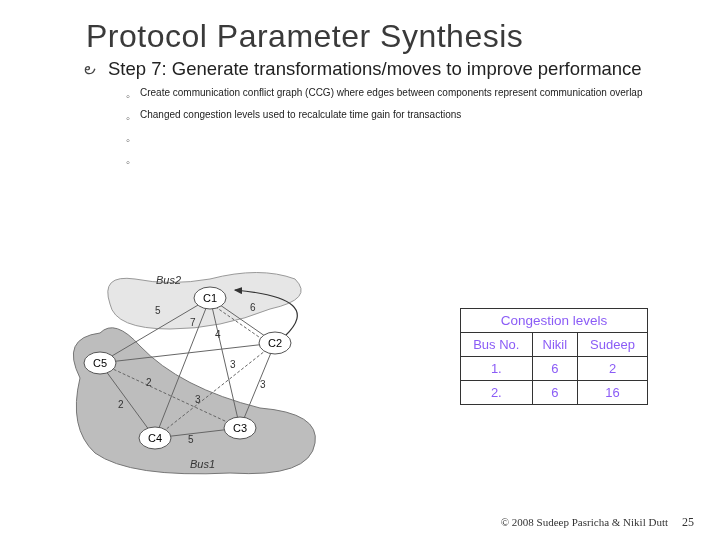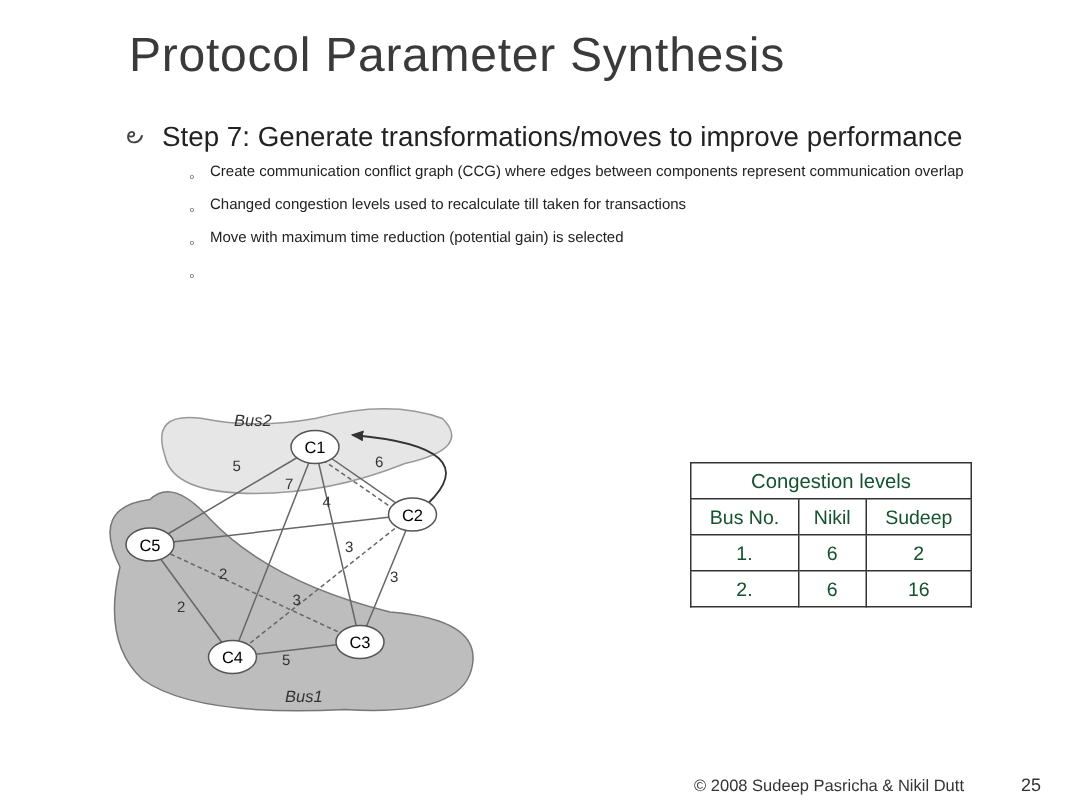"Protocol Parameter Synthesis" .title { margin-bottom: 24px -> 2px }
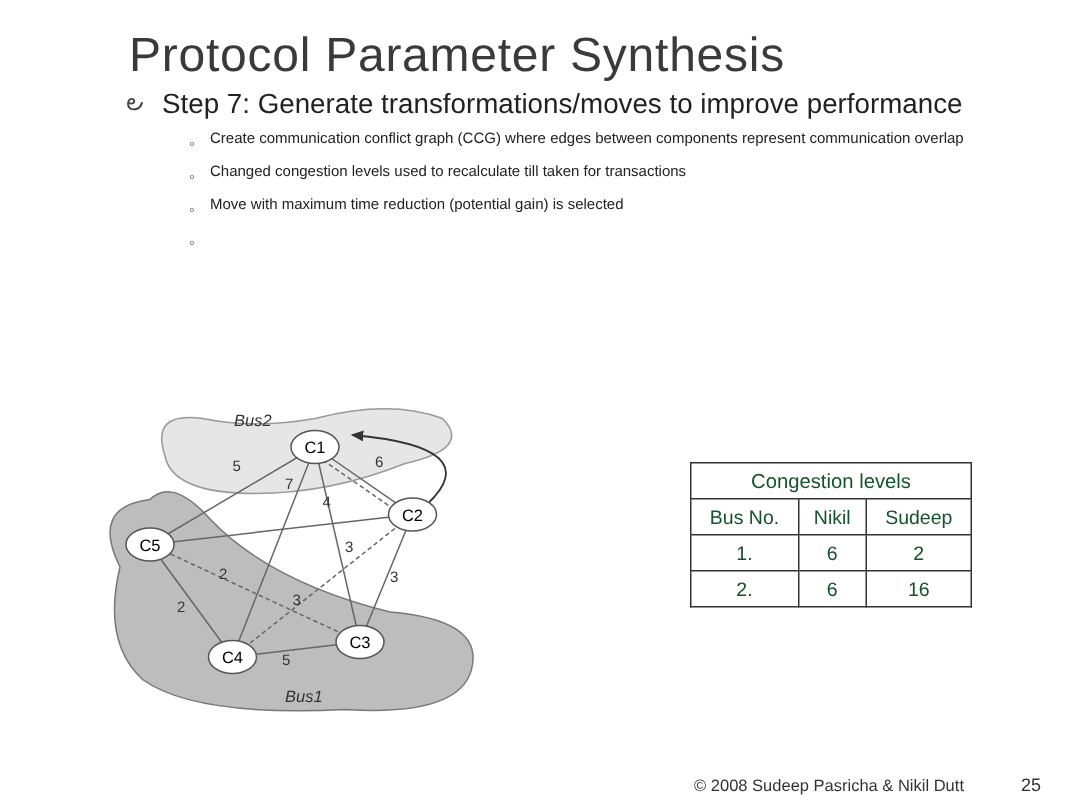"Changed congestion levels used to" div.sub-text { text: till taken -> time gain }
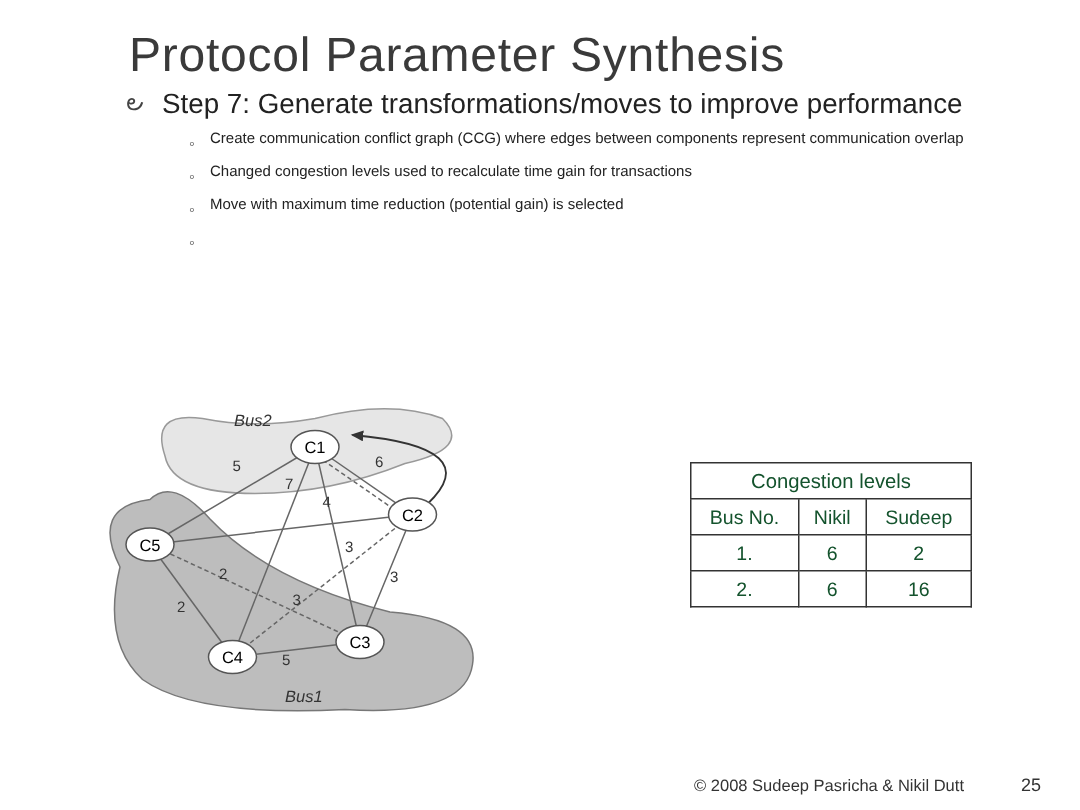"Move with maximum time reduction" div.sub-text { html: <div>Move with maximum time reduction (potential gain) is selected</div> -> none }
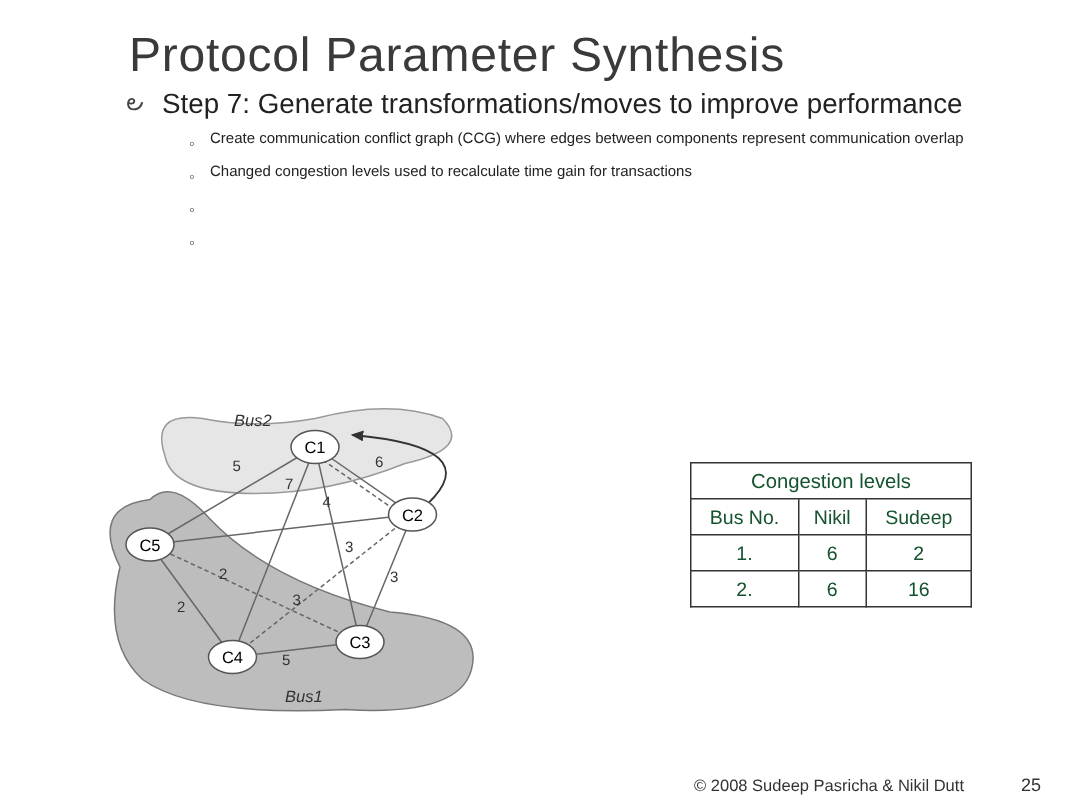"Congestion levels" table td, table th { color: #14532d -> #8b5cf6 }
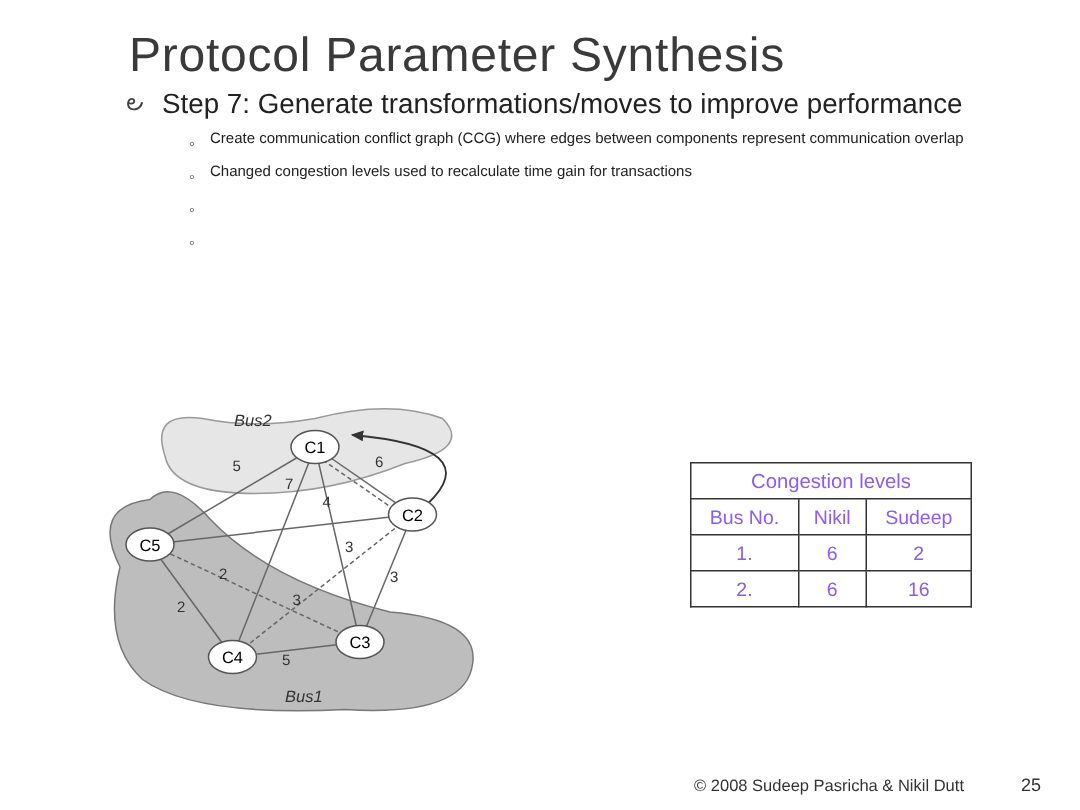"© 2008 Sudeep Pasricha &" .footer { font-family: none -> Liberation Serif, serif; gap: 38px -> 14px }
